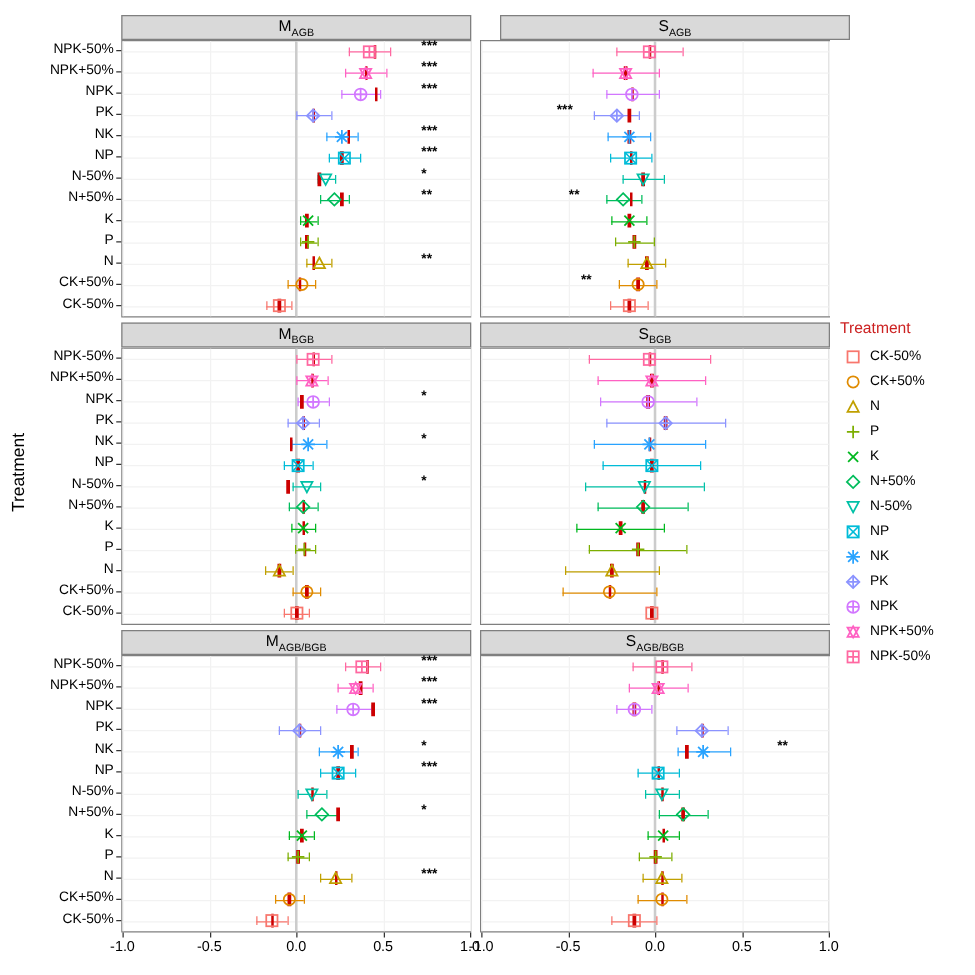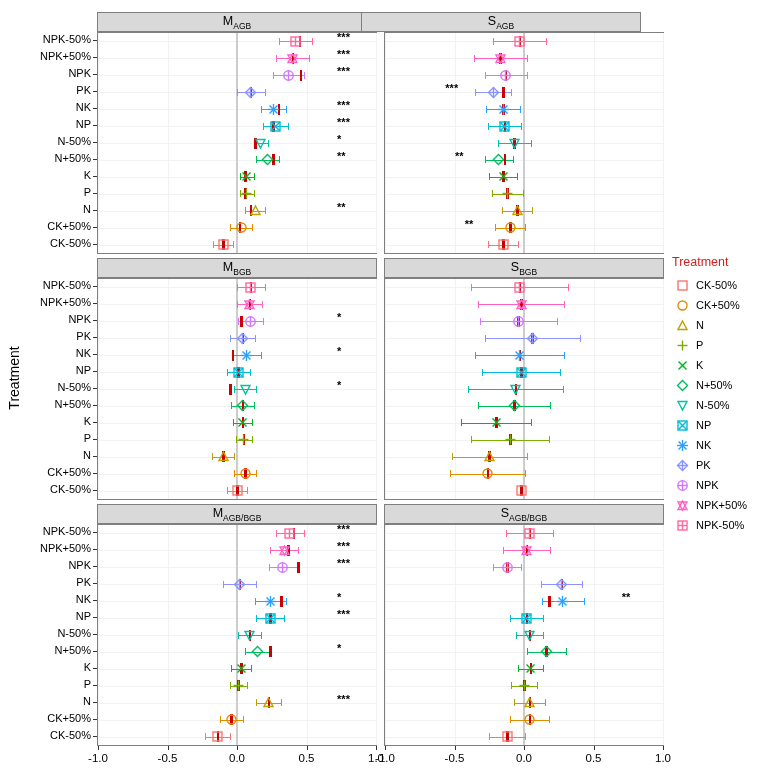"SAGB" div.strip { left: 361px -> 400px }
